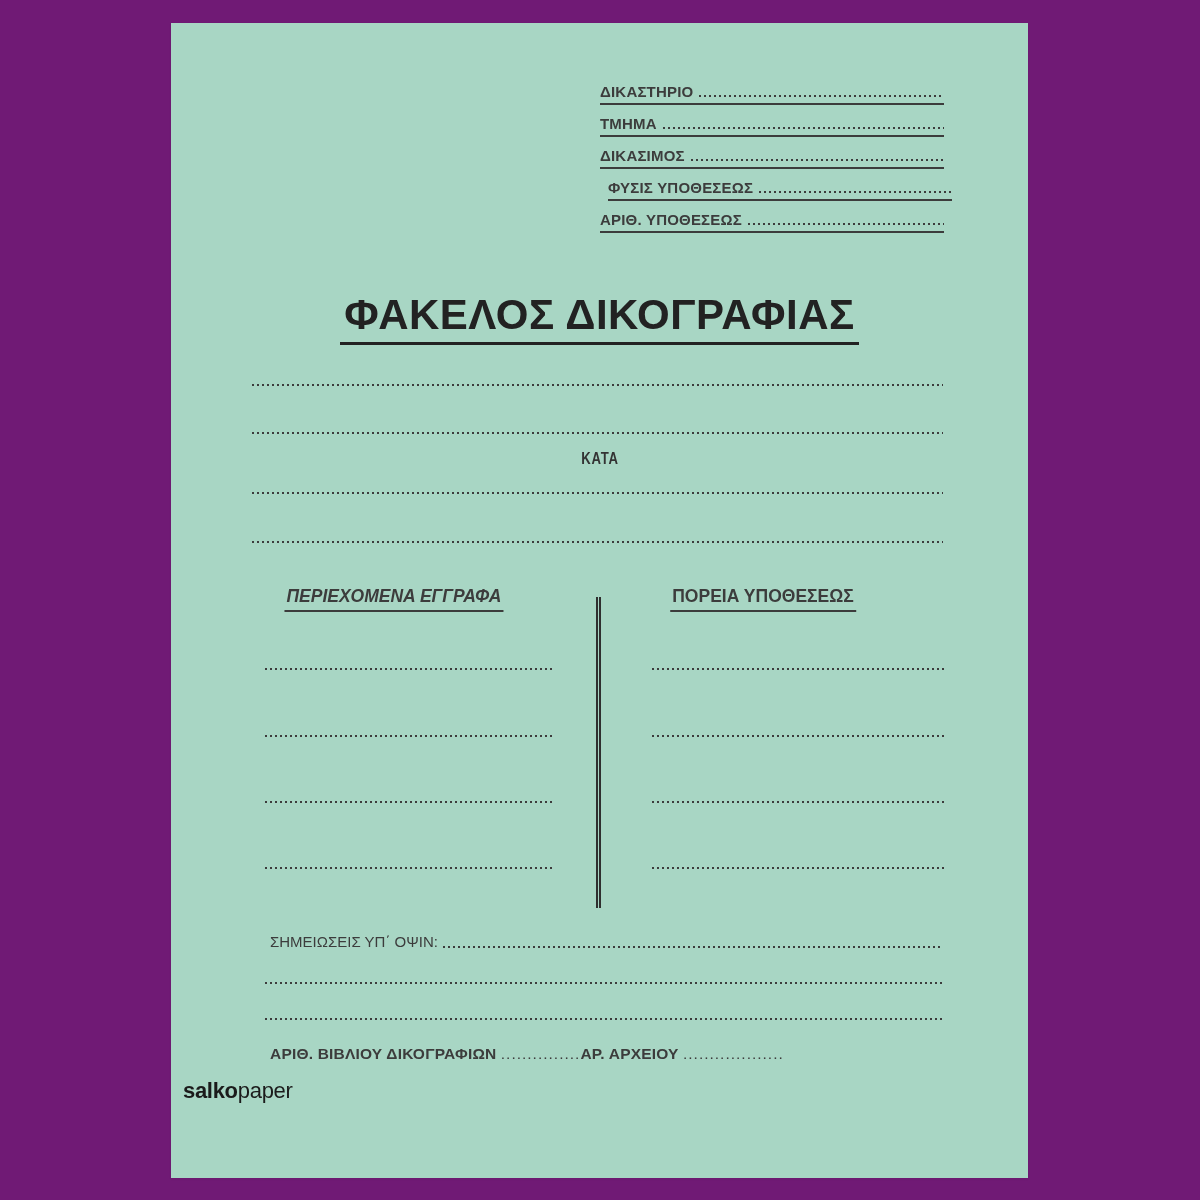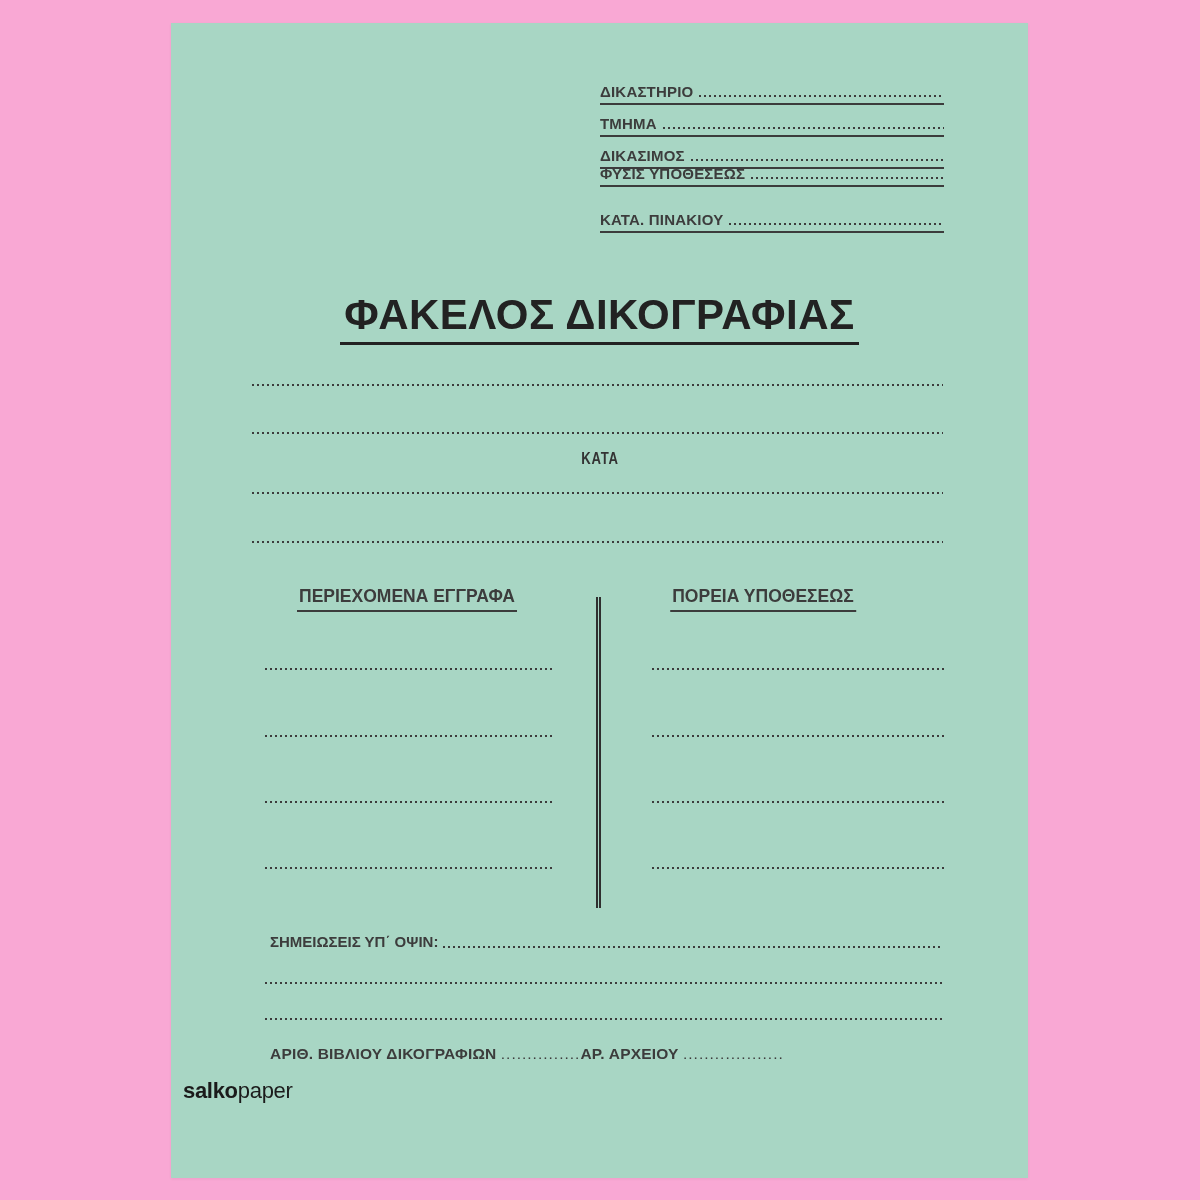"ΔΙΚΑΣΤΗΡΙΟ" .canvas { background: #f9a8d4 -> #701a75 }
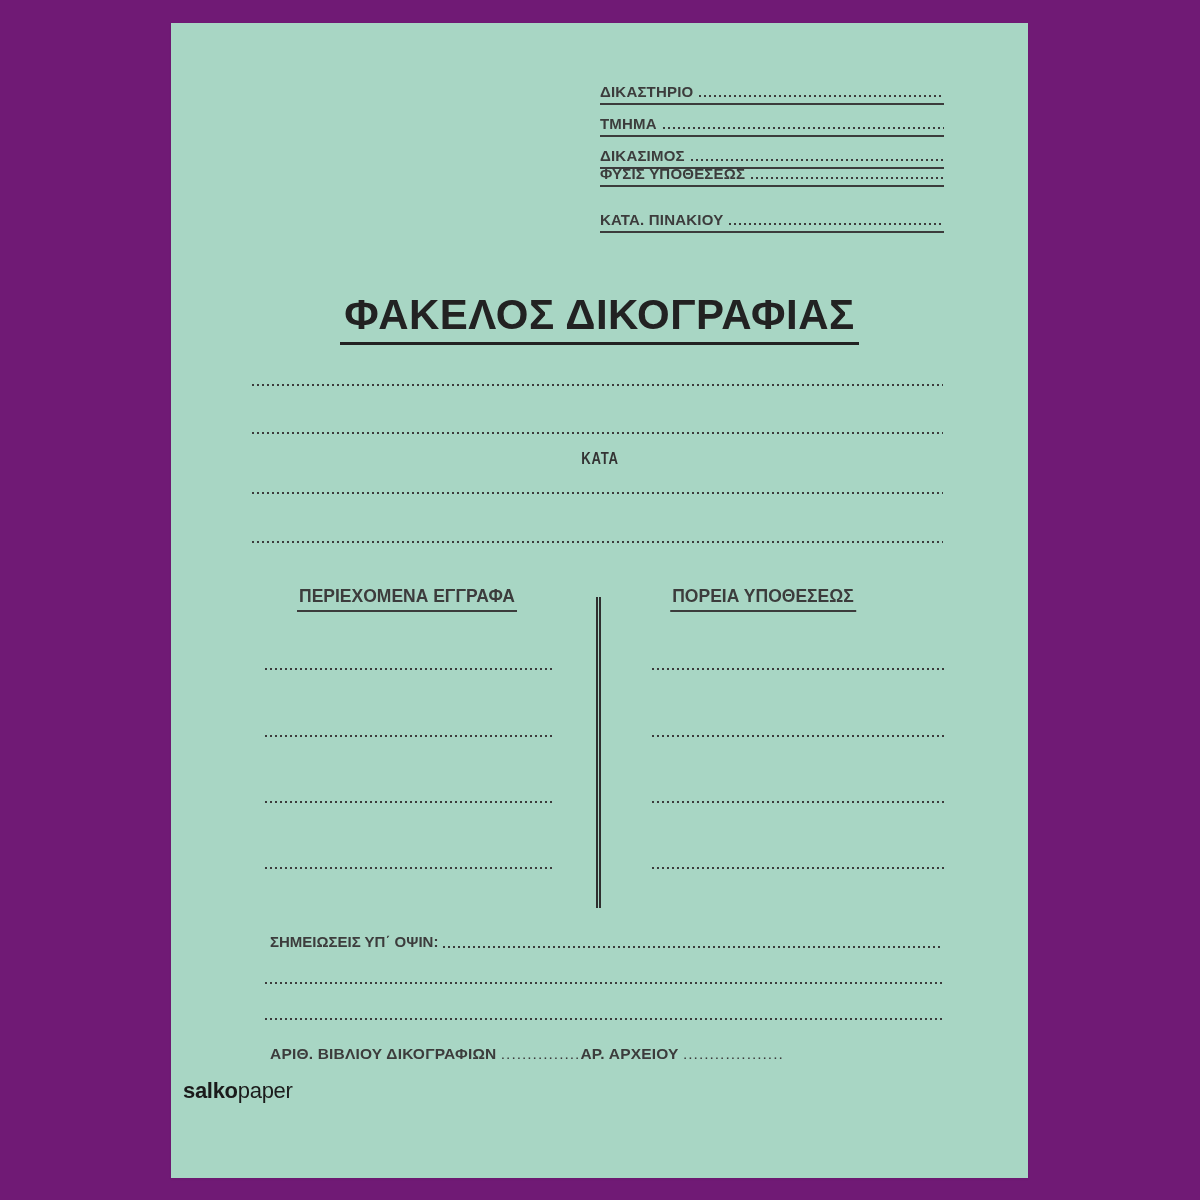"ΦΥΣΙΣ ΥΠΟΘΕΣΕΩΣ" .field.f3 { margin-left: none -> 8px; top: 132px -> 146px }
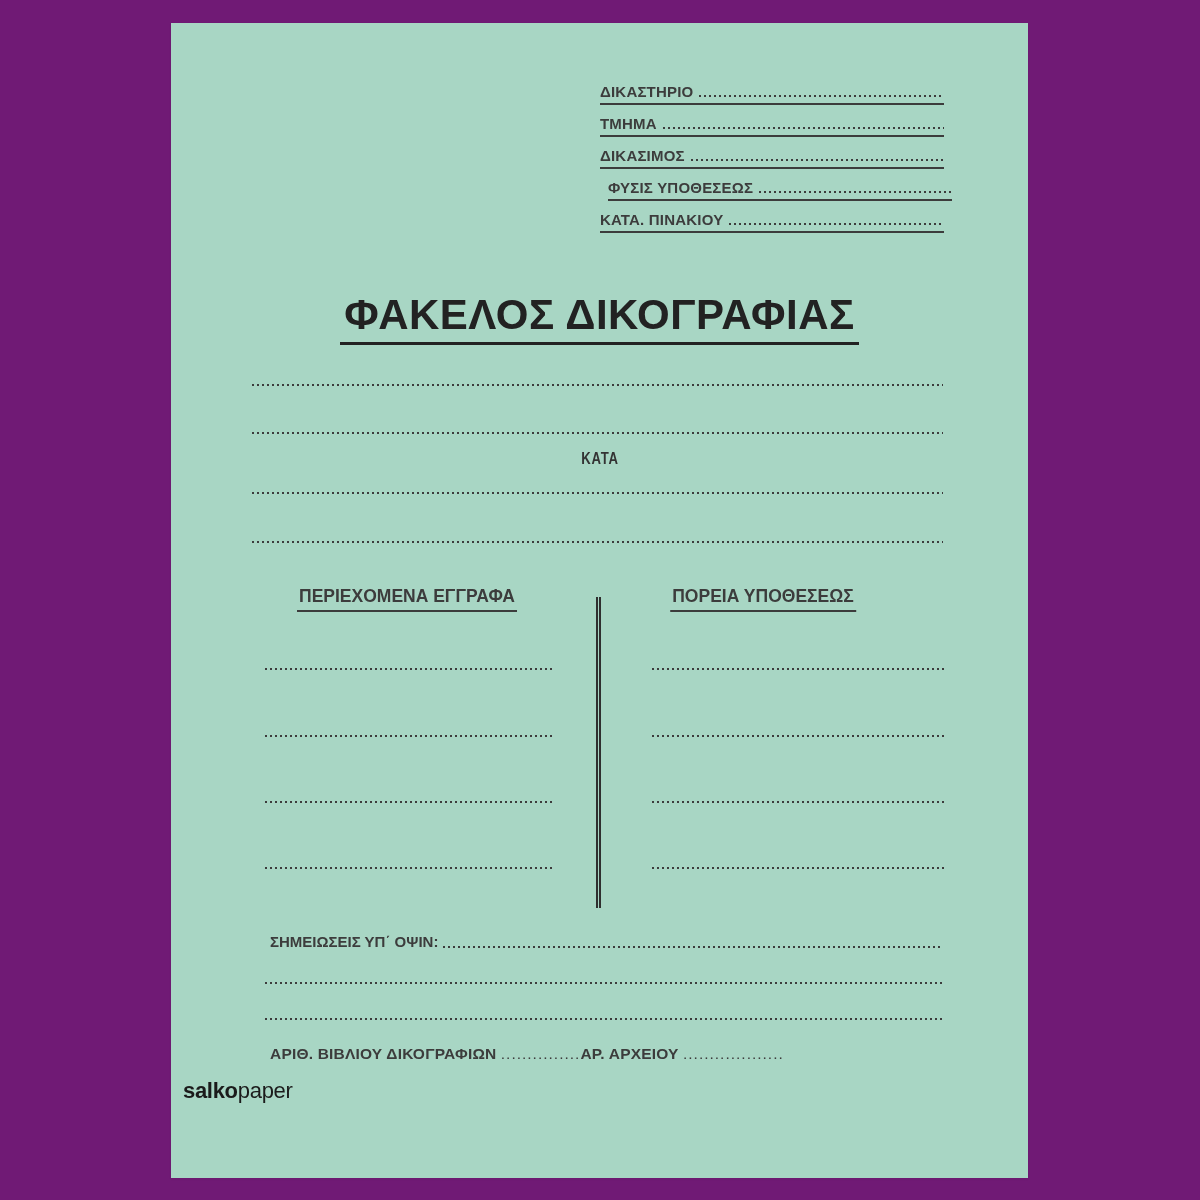"ΚΑΤΑ. ΠΙΝΑΚΙΟΥ" span.lbl { text: ΚΑΤΑ. ΠΙΝΑΚΙΟΥ -> ΑΡΙΘ. ΥΠΟΘΕΣΕΩΣ }
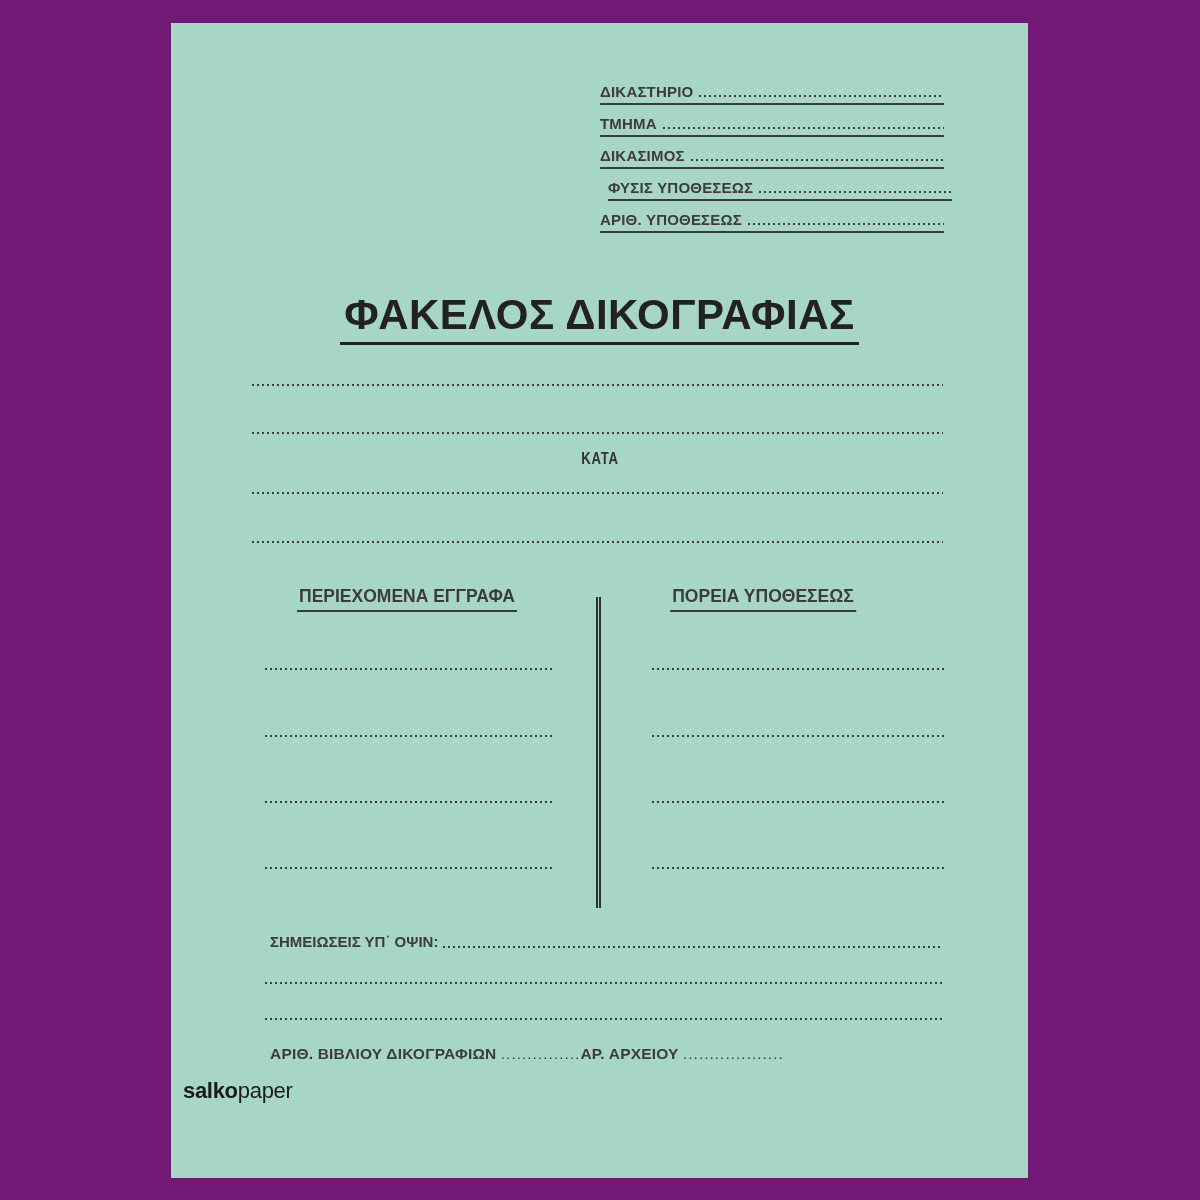"ΠΕΡΙΕΧΟΜΕΝΑ ΕΓΓΡΑΦΑ" .col-header.left { font-style: none -> italic; left: 236px -> 223px }
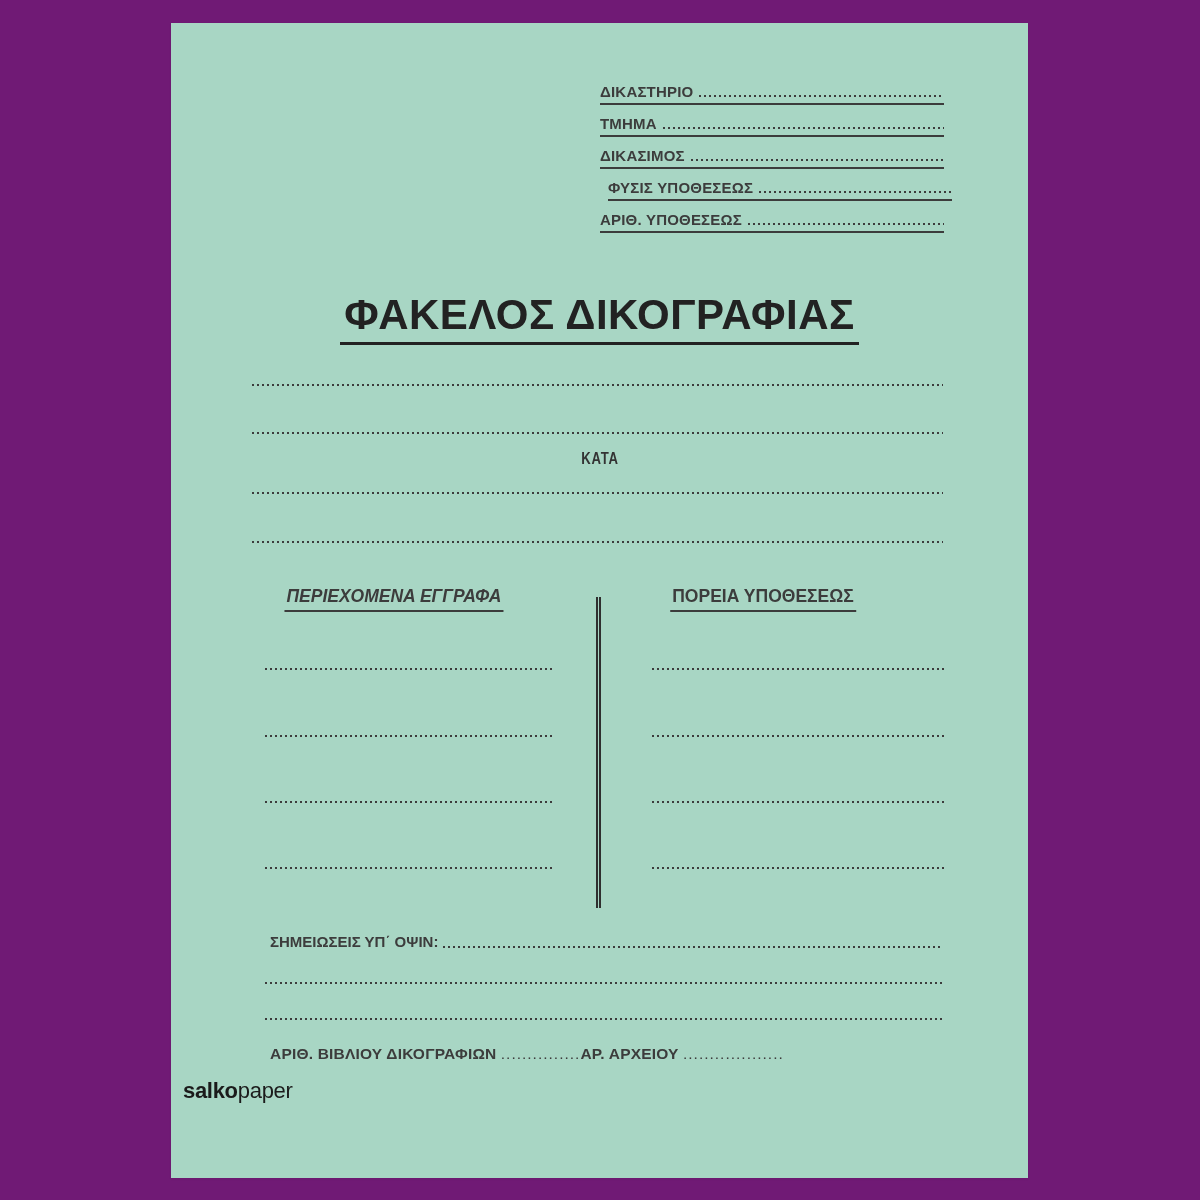"ΣΗΜΕΙΩΣΕΙΣ ΥΠ΄ ΟΨΙΝ:" .notes-row .lbl { font-weight: bold -> normal }
